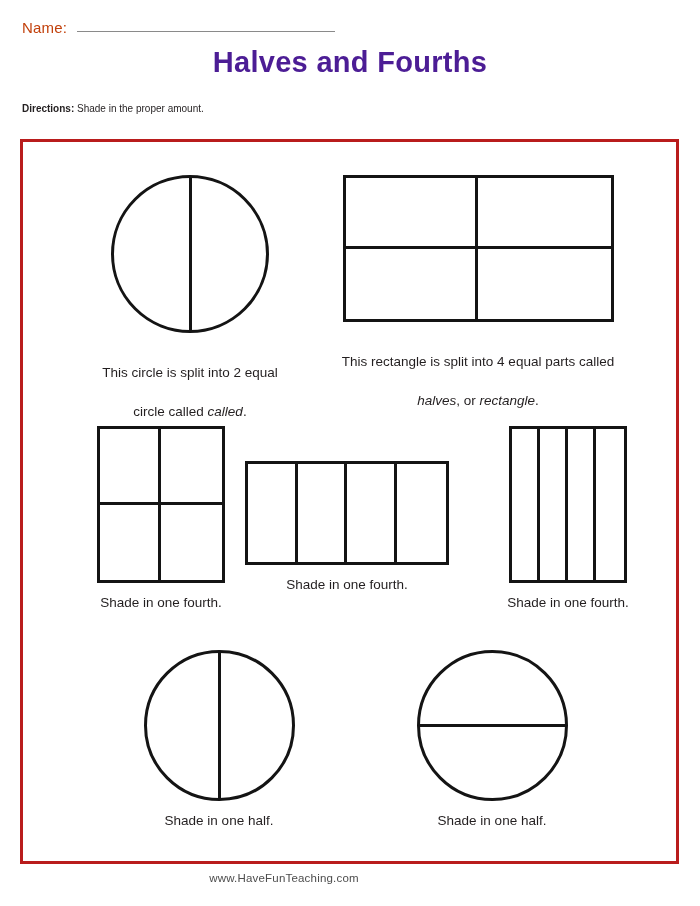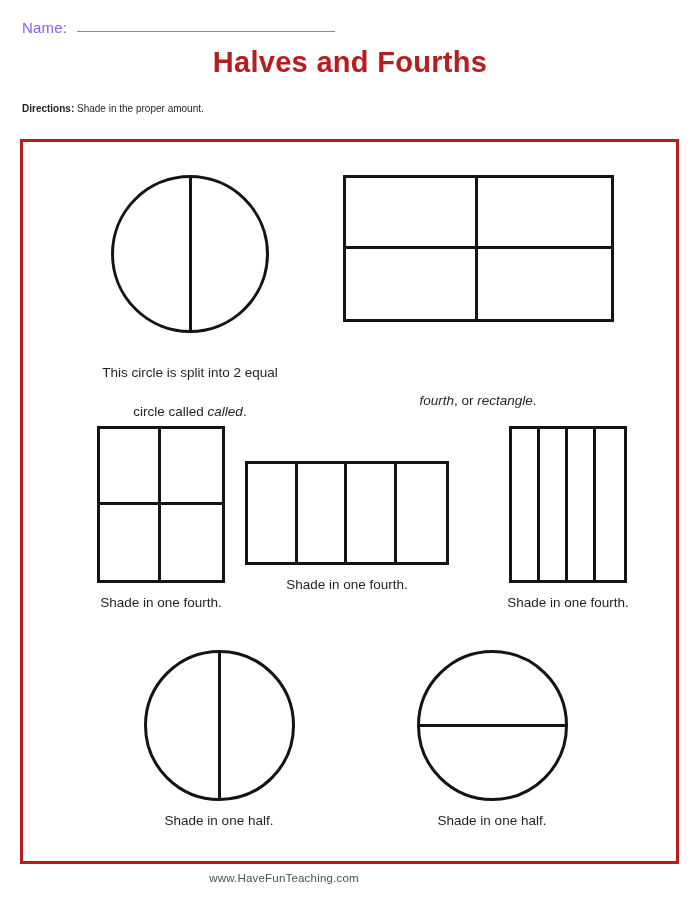"Name:" #name-label { color: #8b5cf6 -> #c2410c }
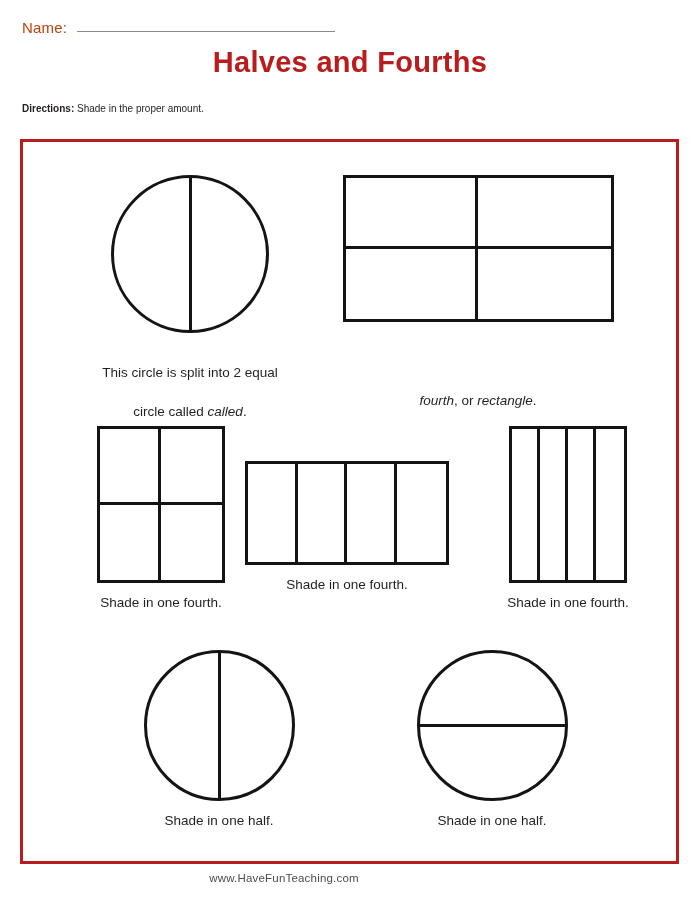"Halves and Fourths" #page-title { color: #b91c1c -> #4c1d95 }
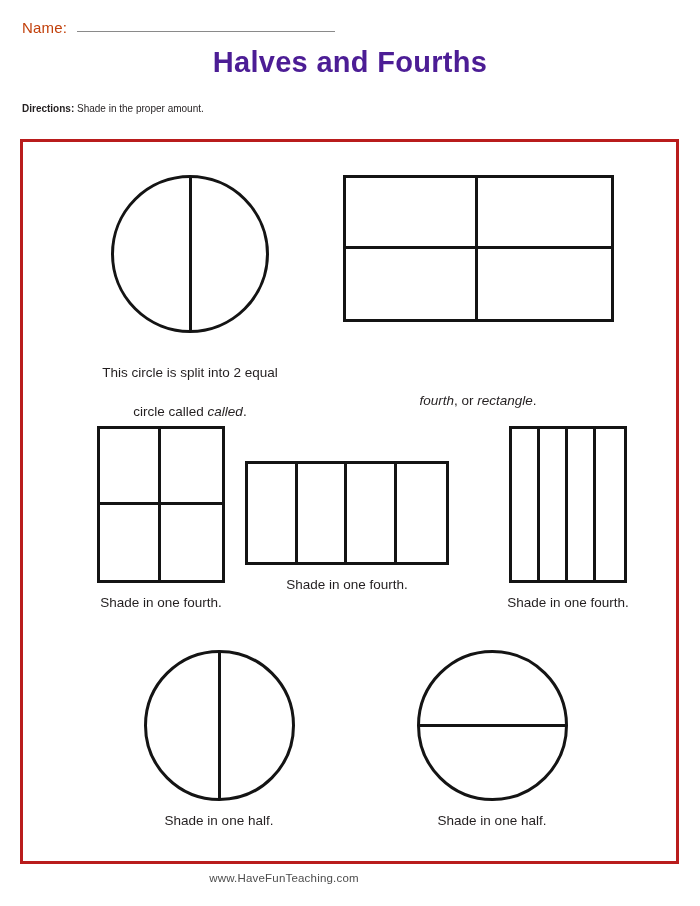"This rectangle is split into" span { html: none -> <span>This rectangle is split into 4 equal parts called</span> }
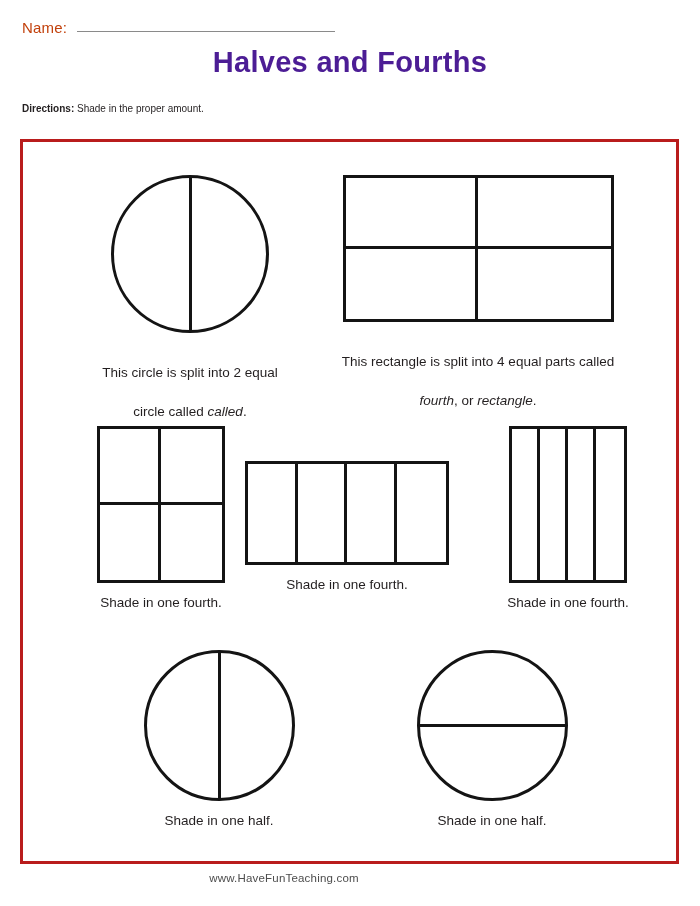"fourth" em { text: fourth -> halves }
